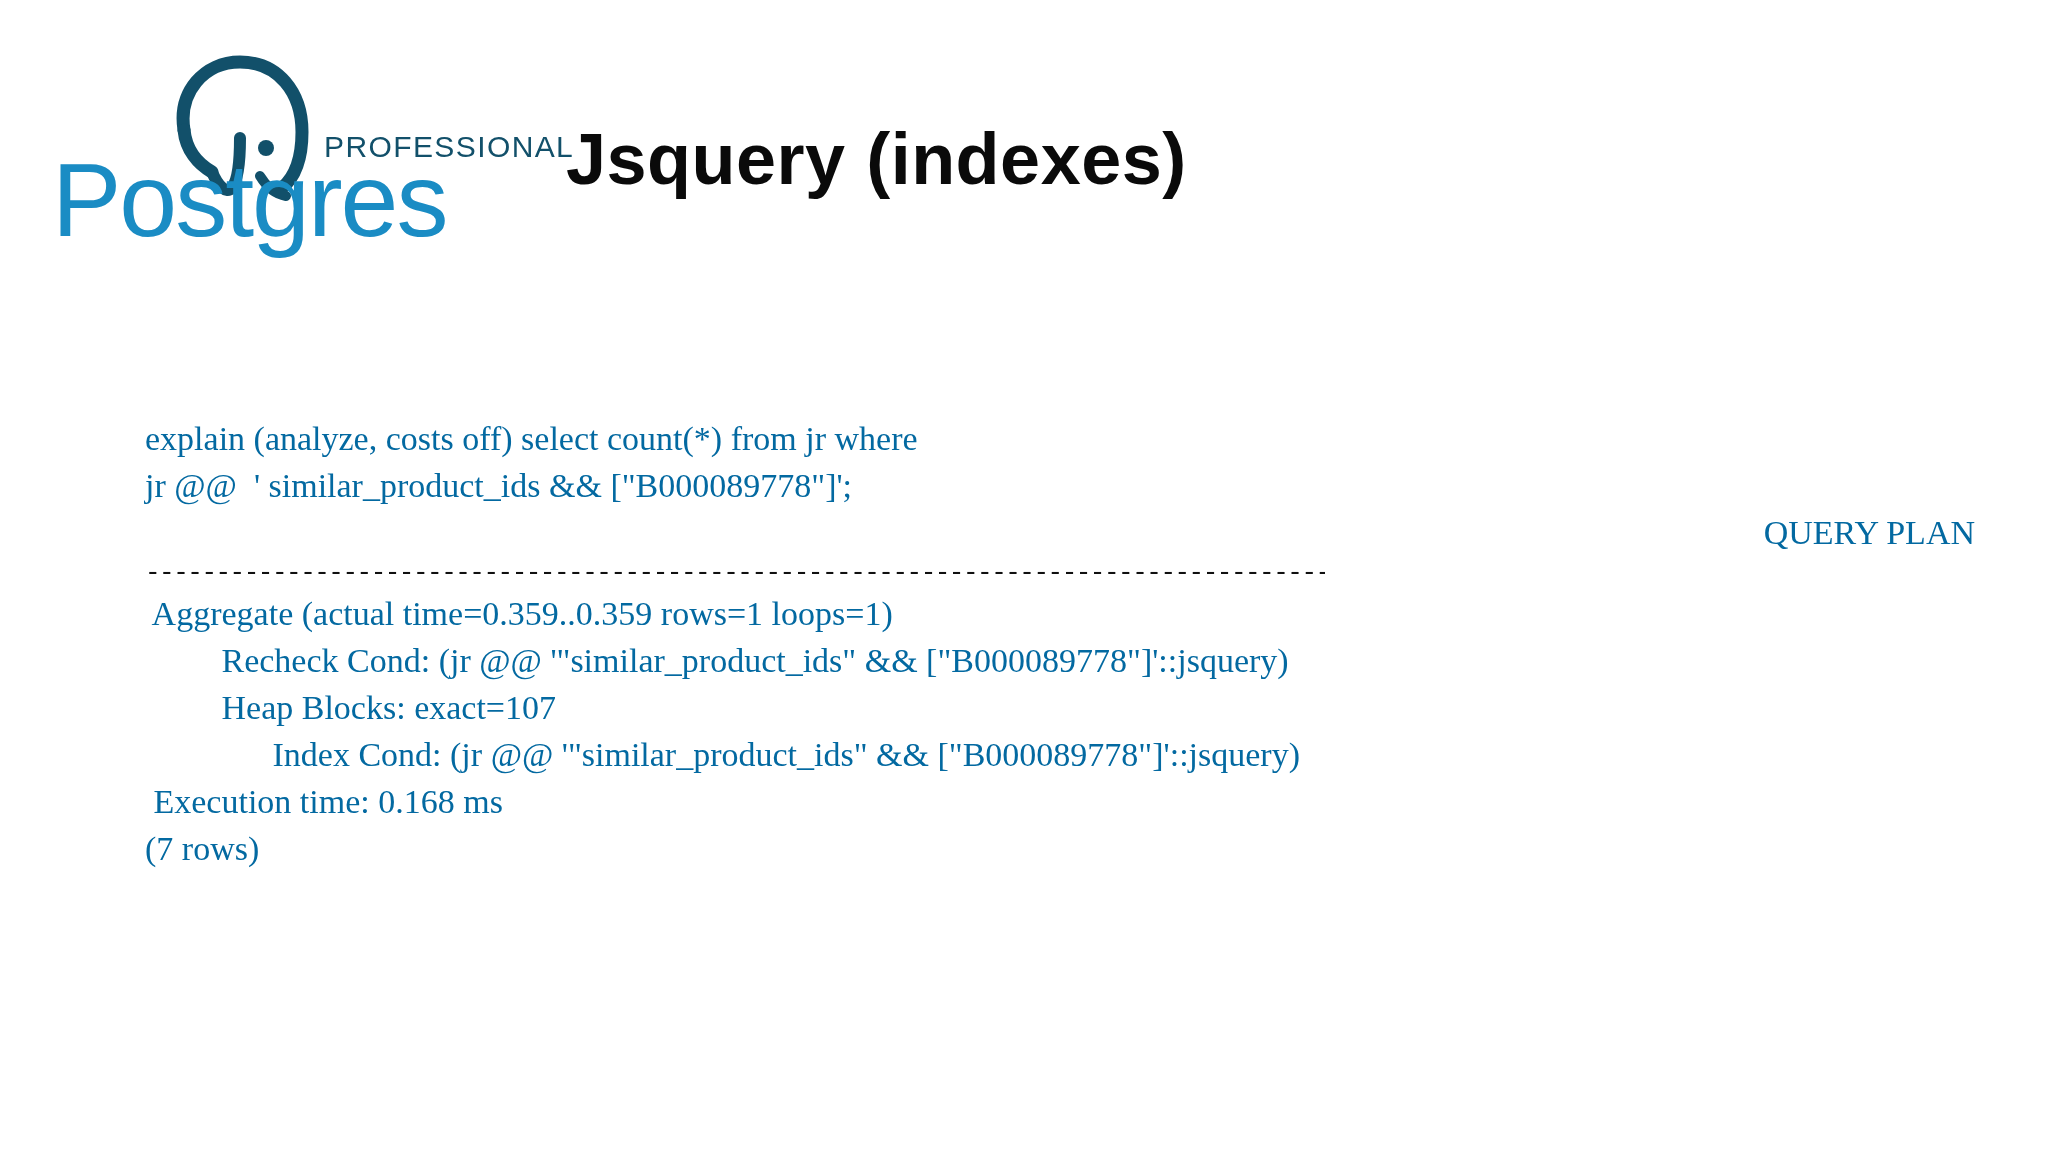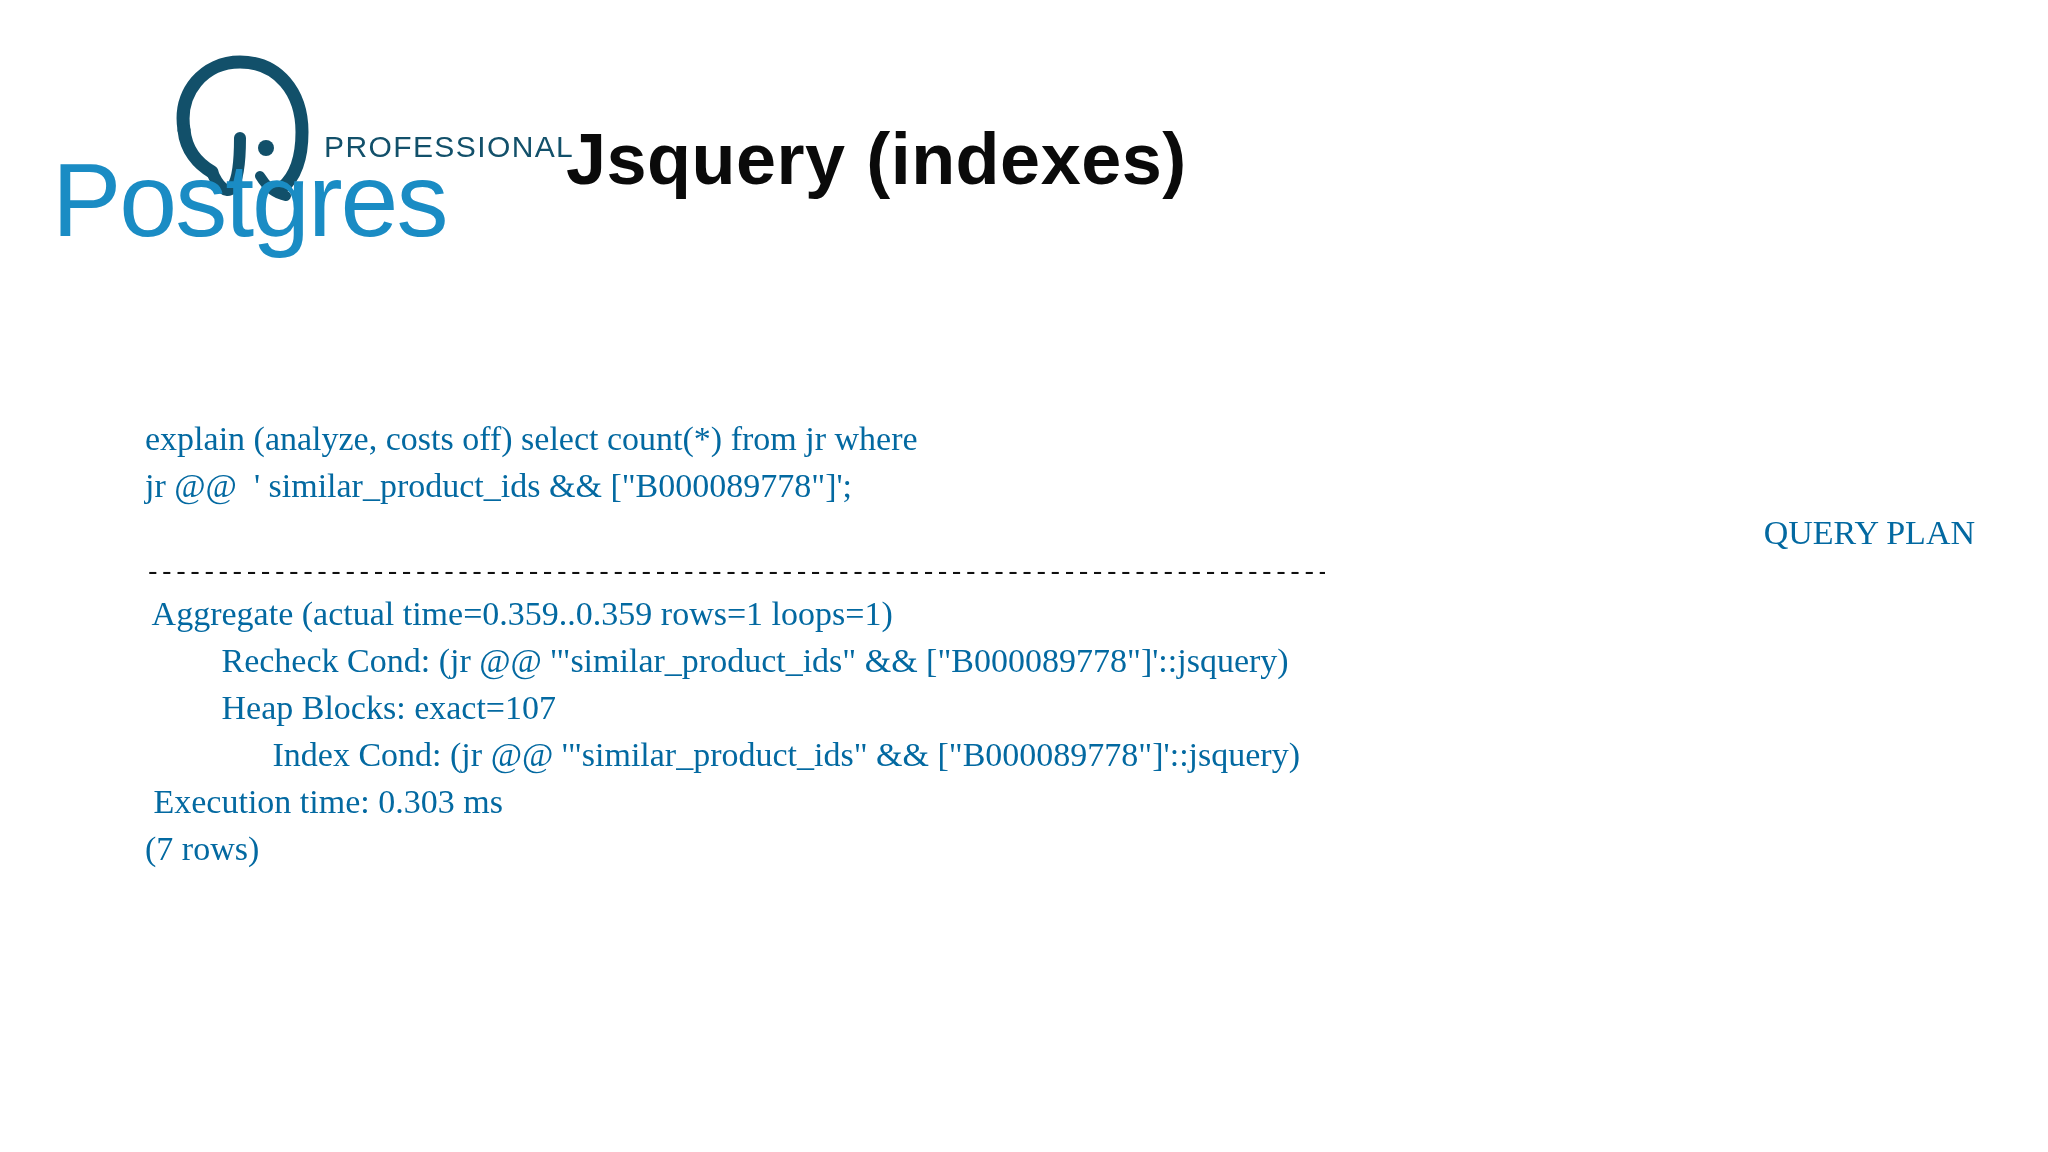"Execution time: 0.303 ms" div.console-line { text: 0.303 -> 0.168 }
